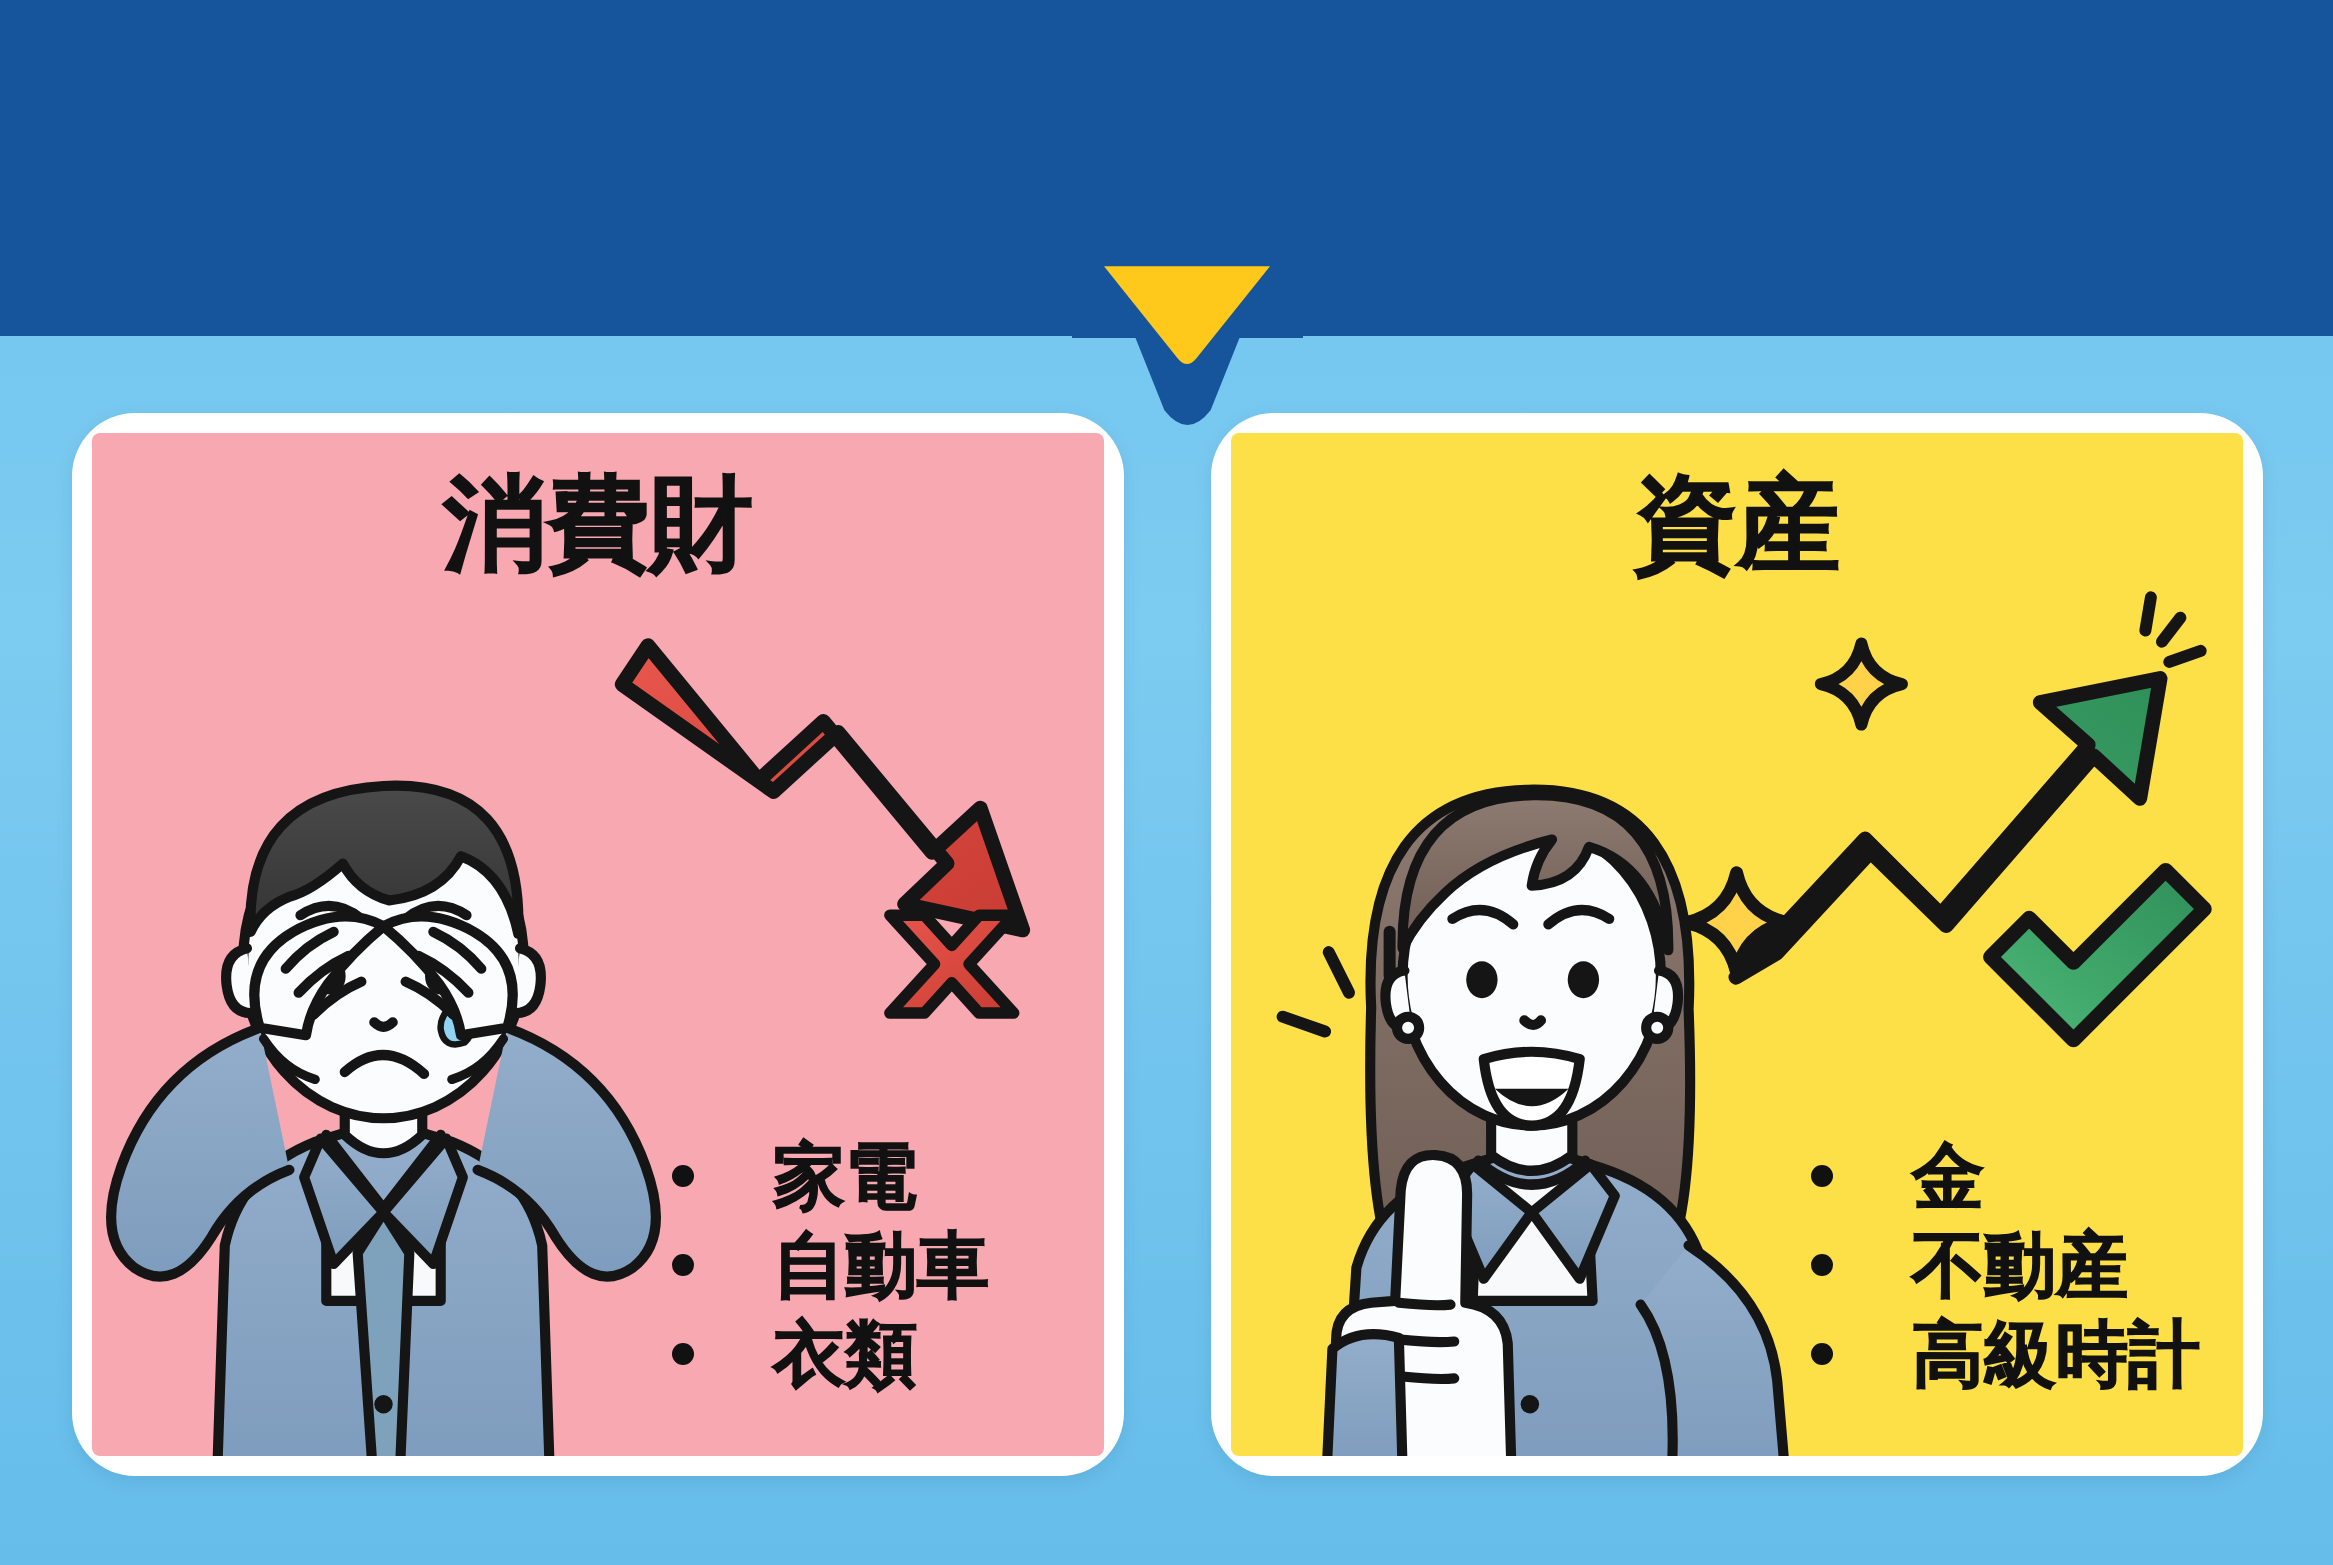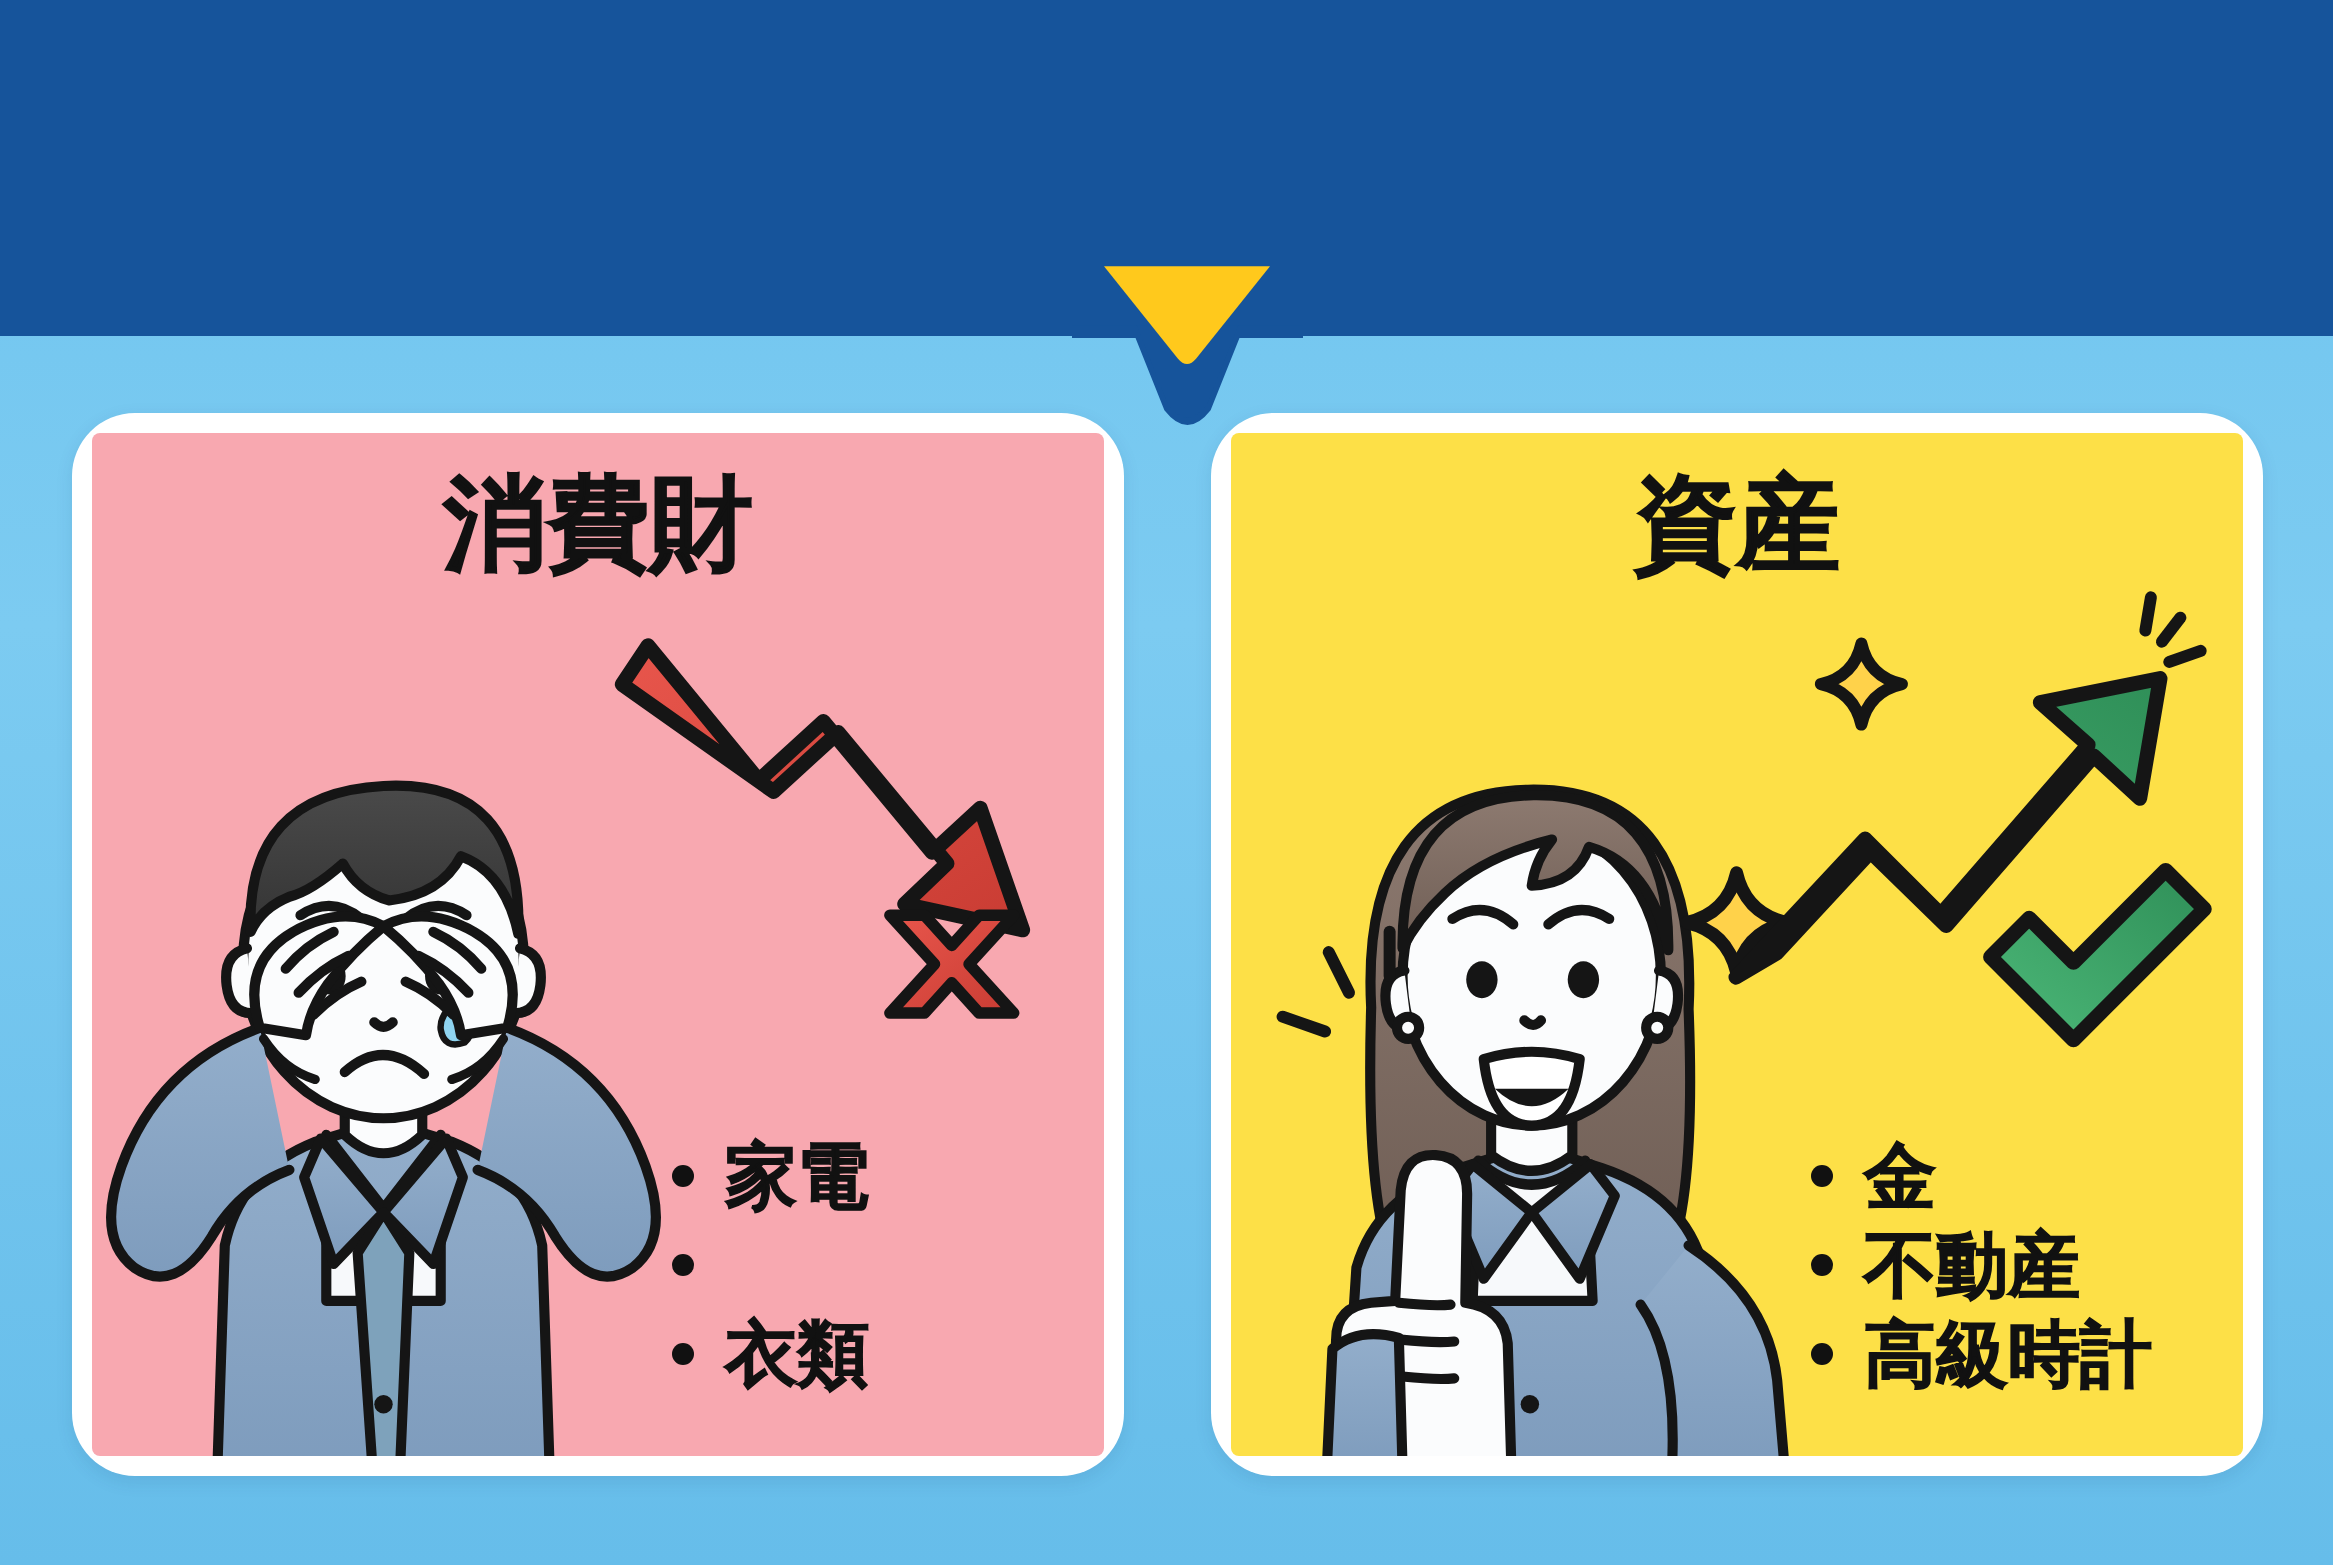"家電" .bullet-item { gap: none -> 48px }
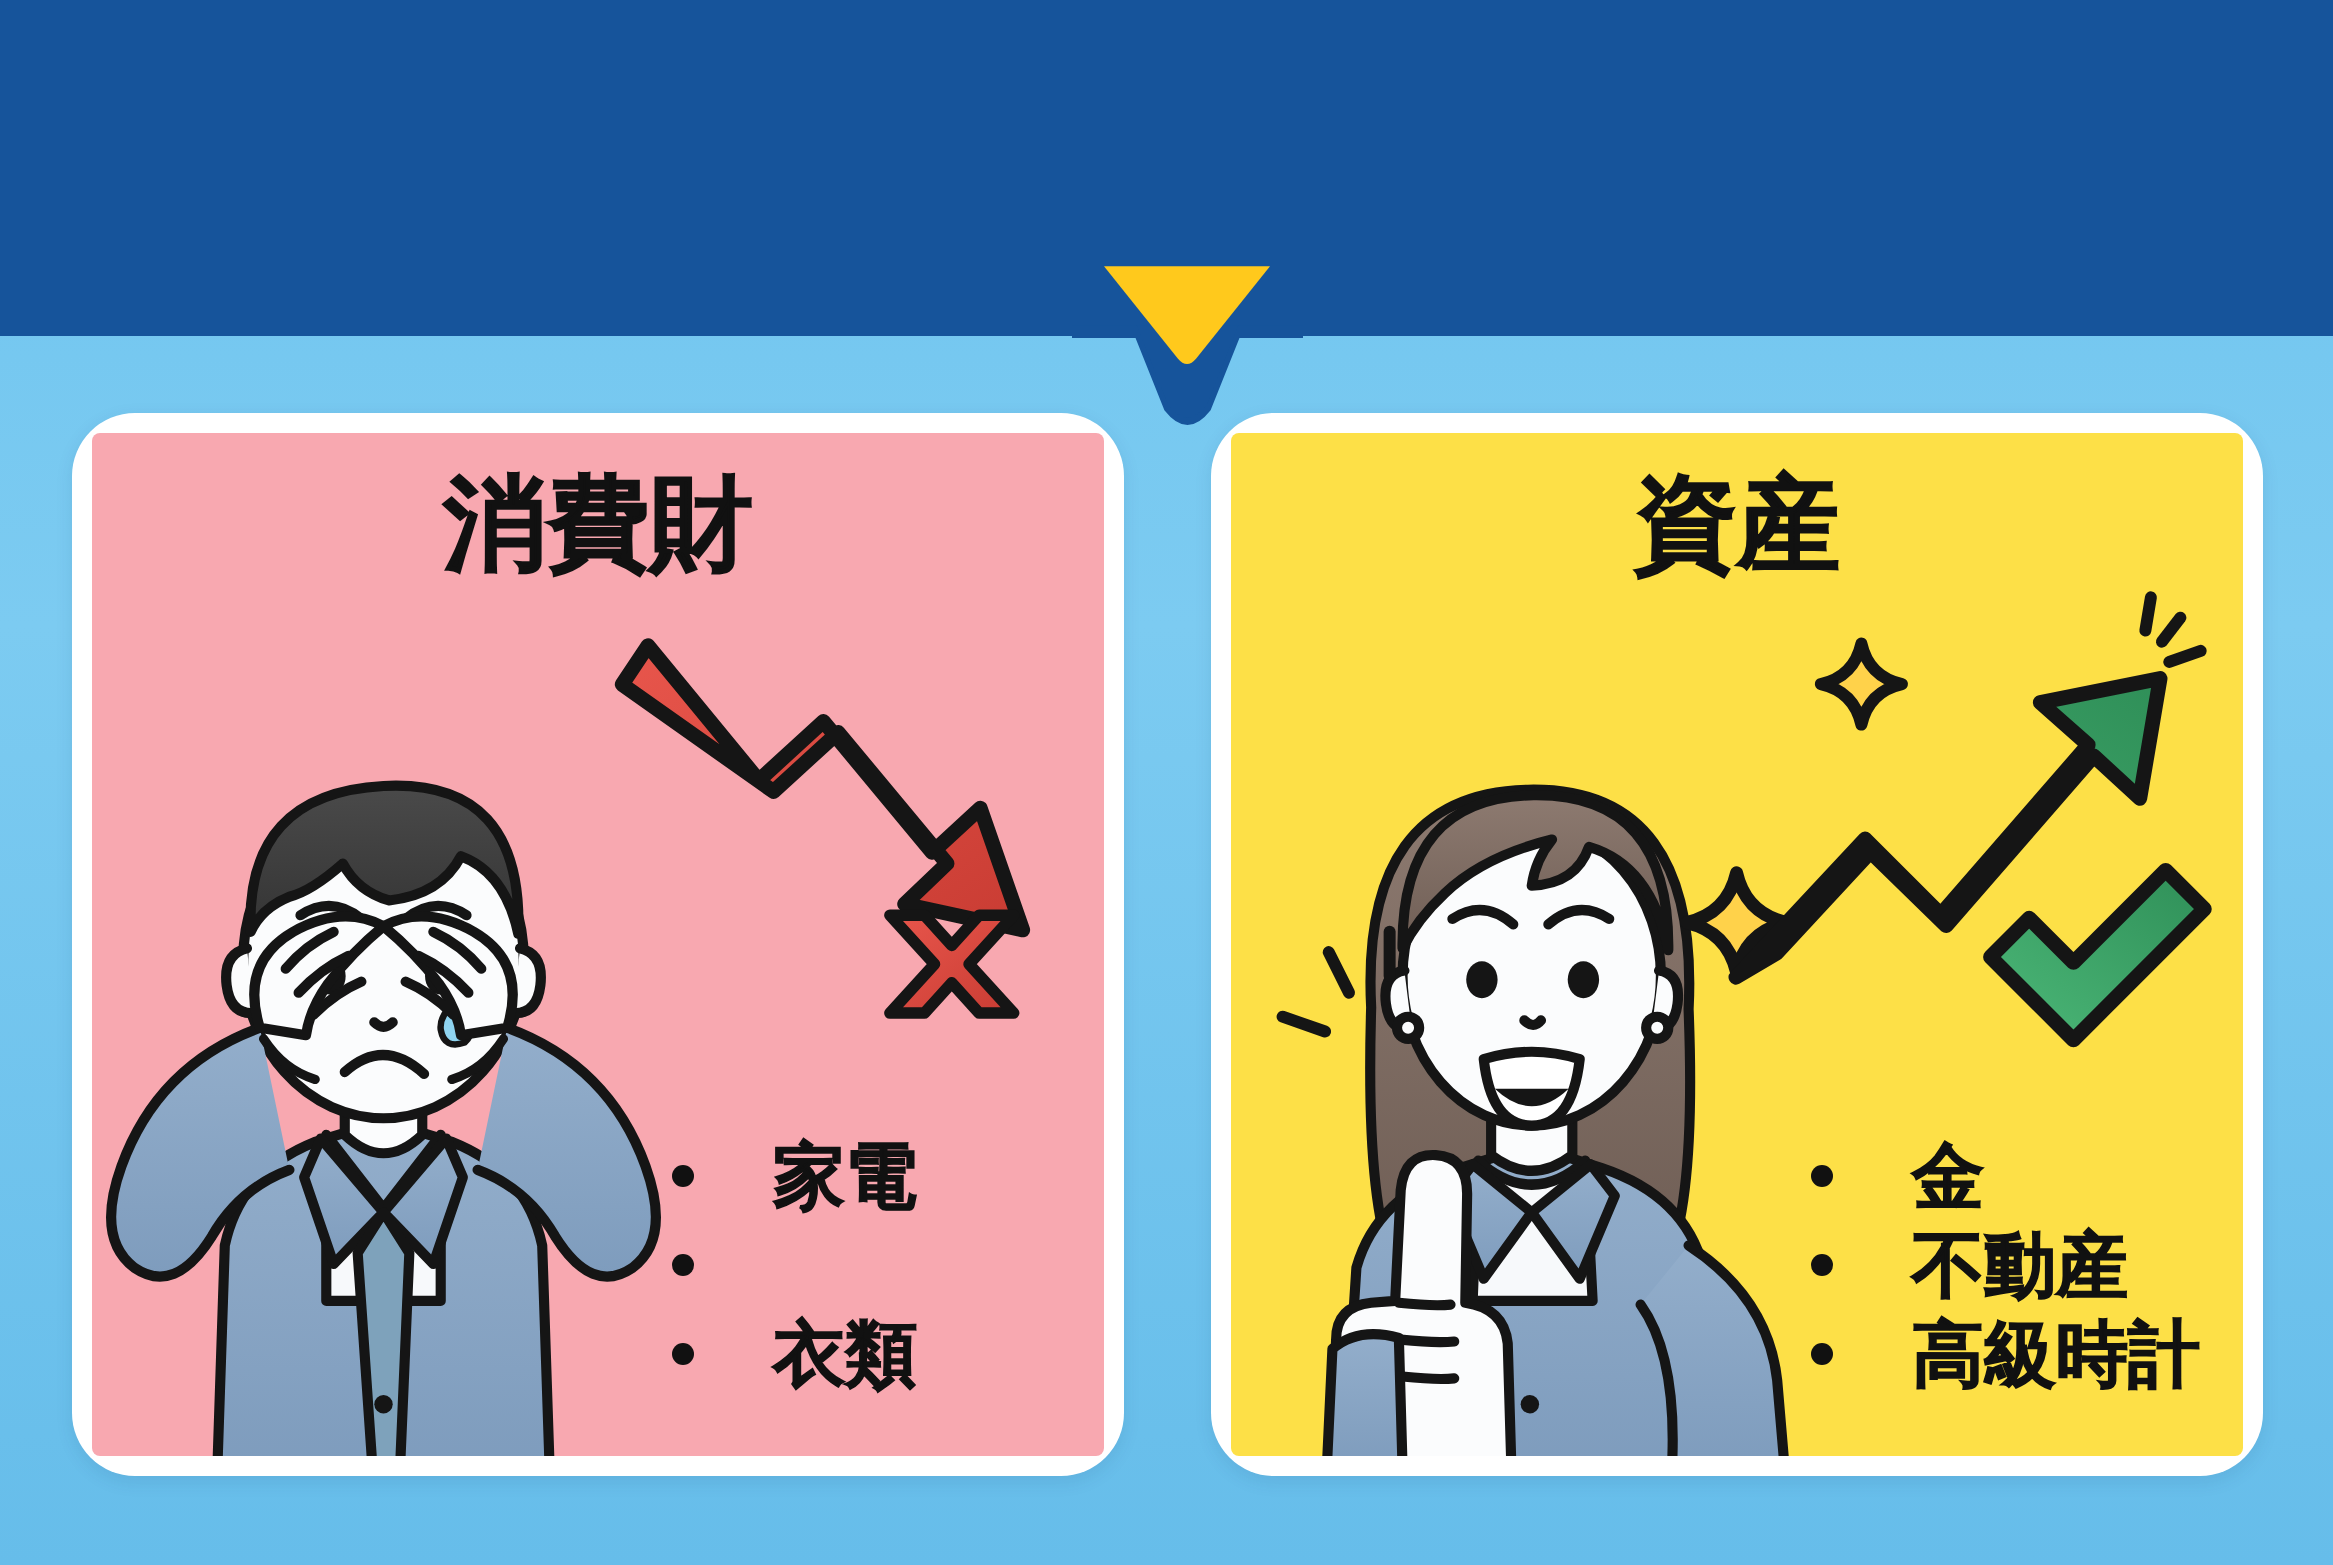"自動車" span.bullet-label { html: none -> <span>自動車</span> }
